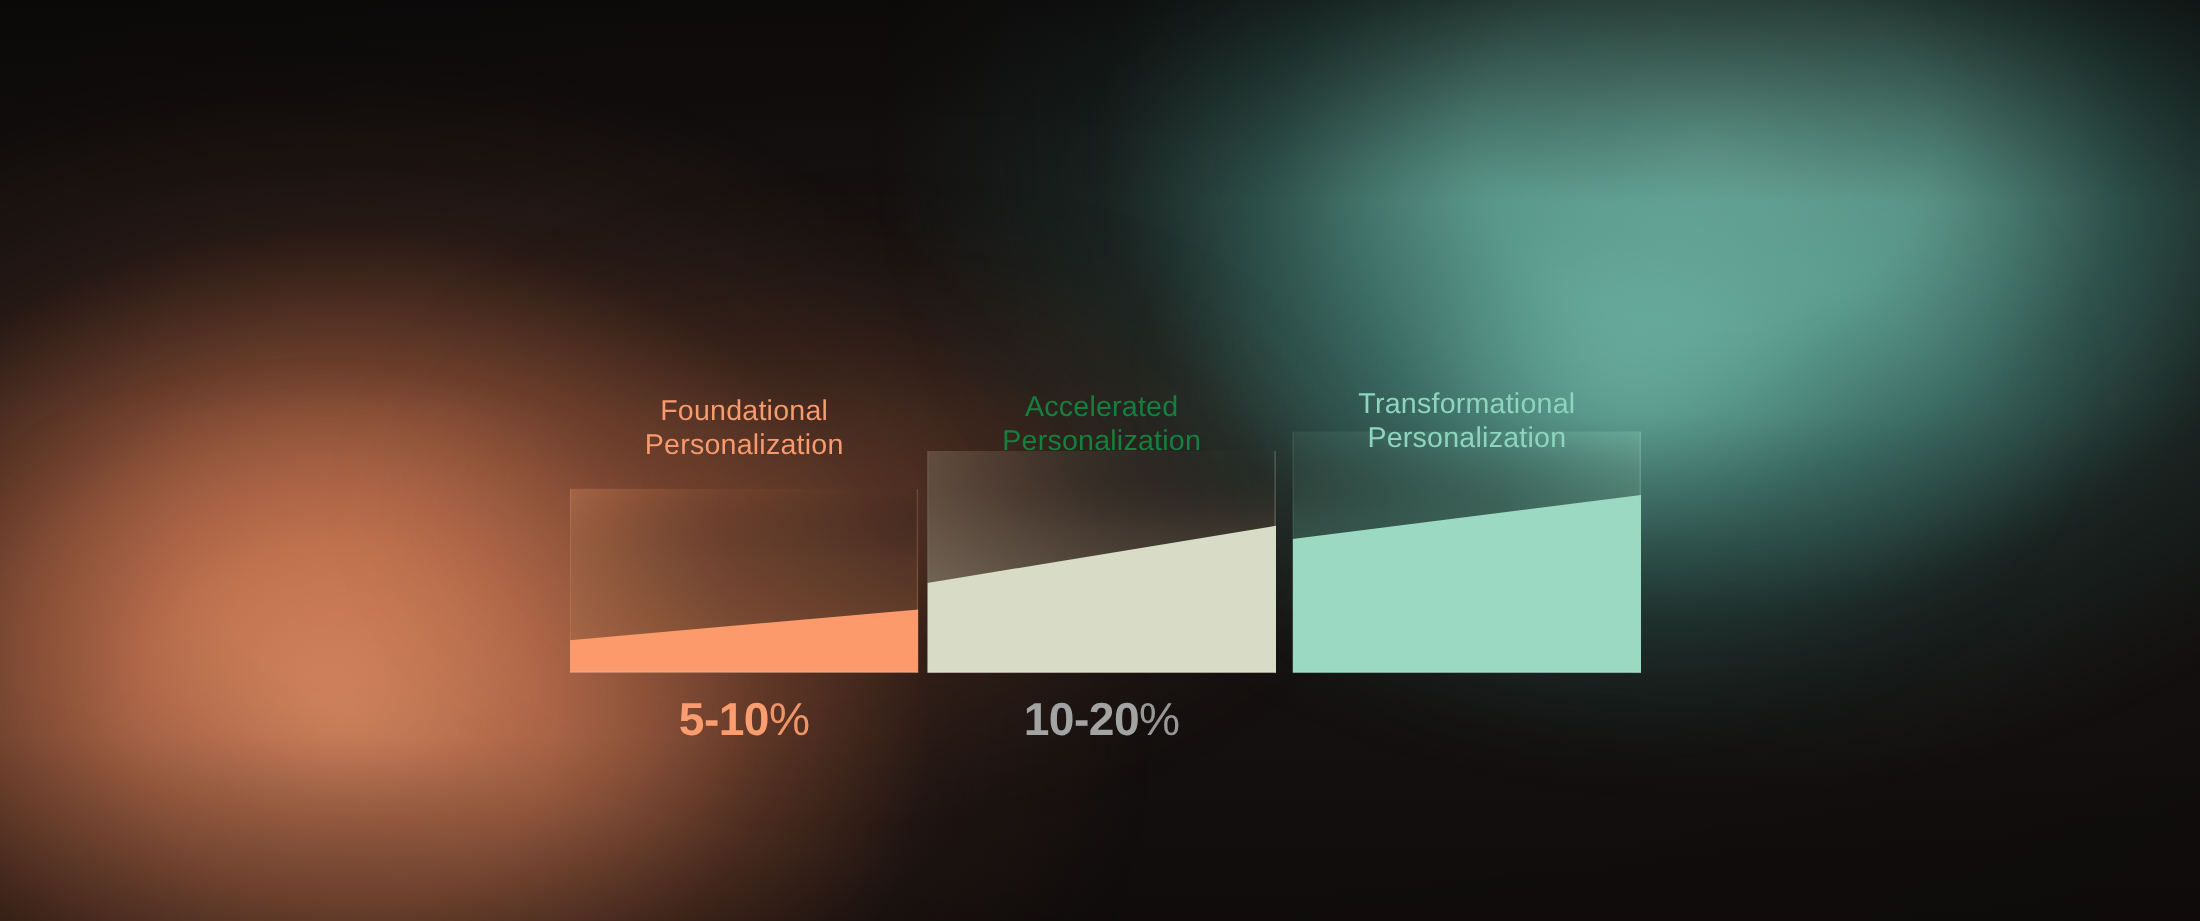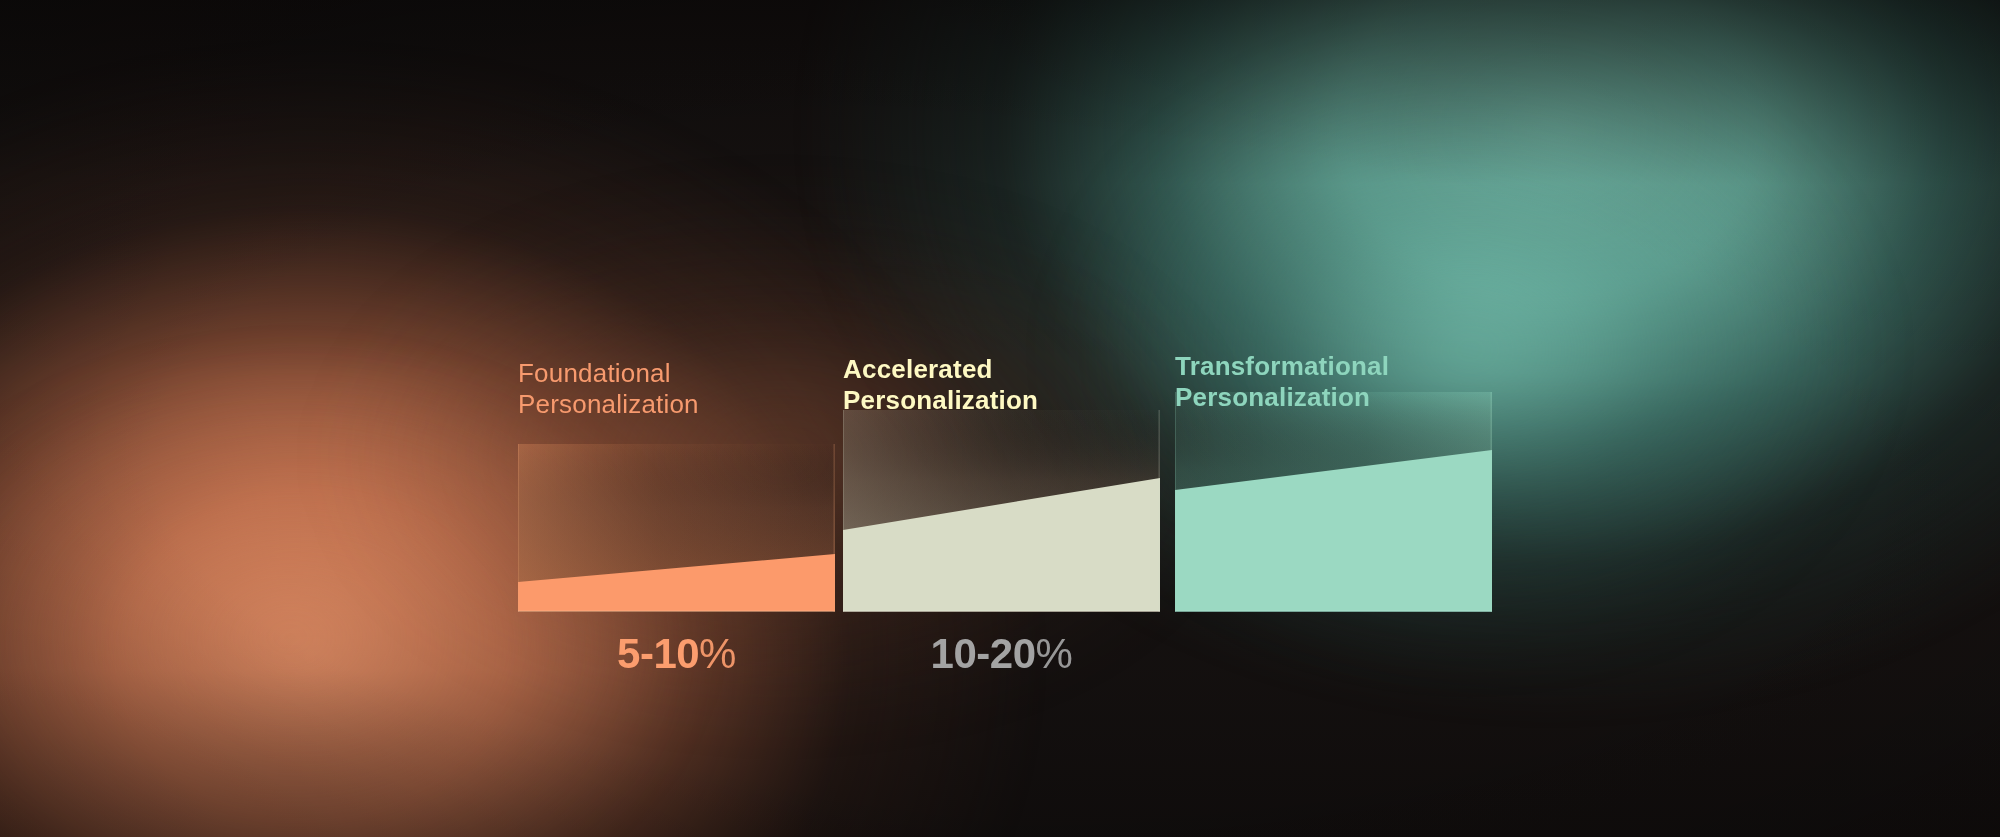"Foundational" .panel-label { text-align: none -> center }
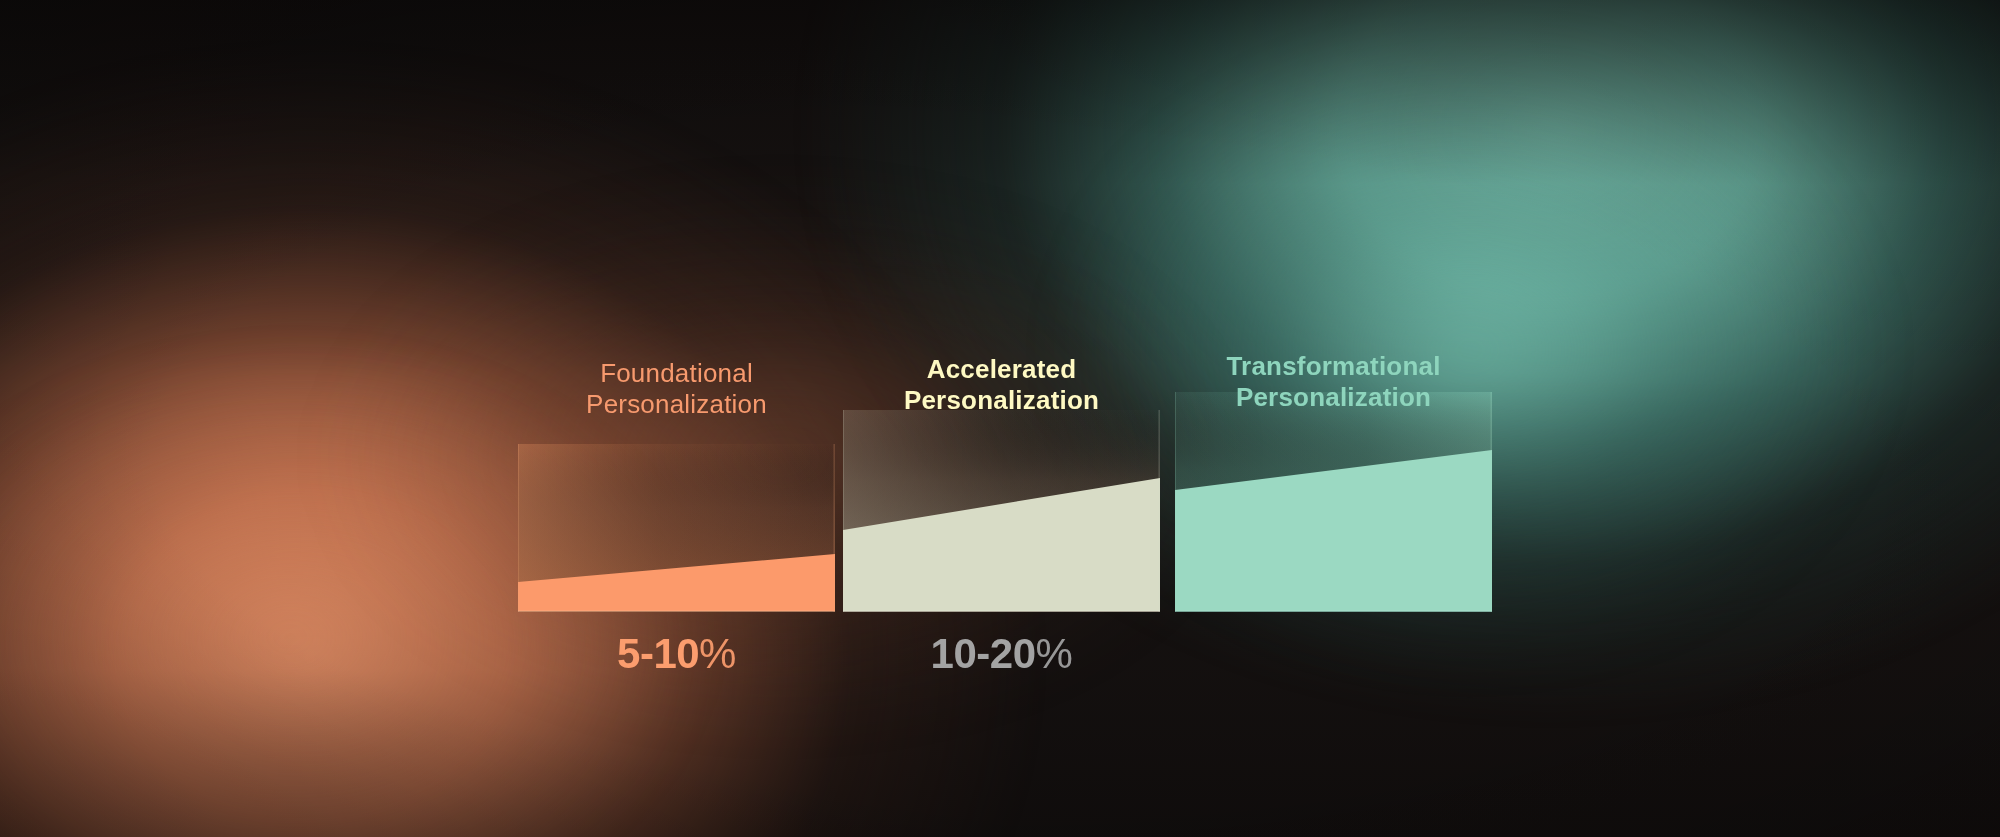"Accelerated" .panel-2 .panel-label { color: #fef9c3 -> #15803d; font-weight: bold -> none }
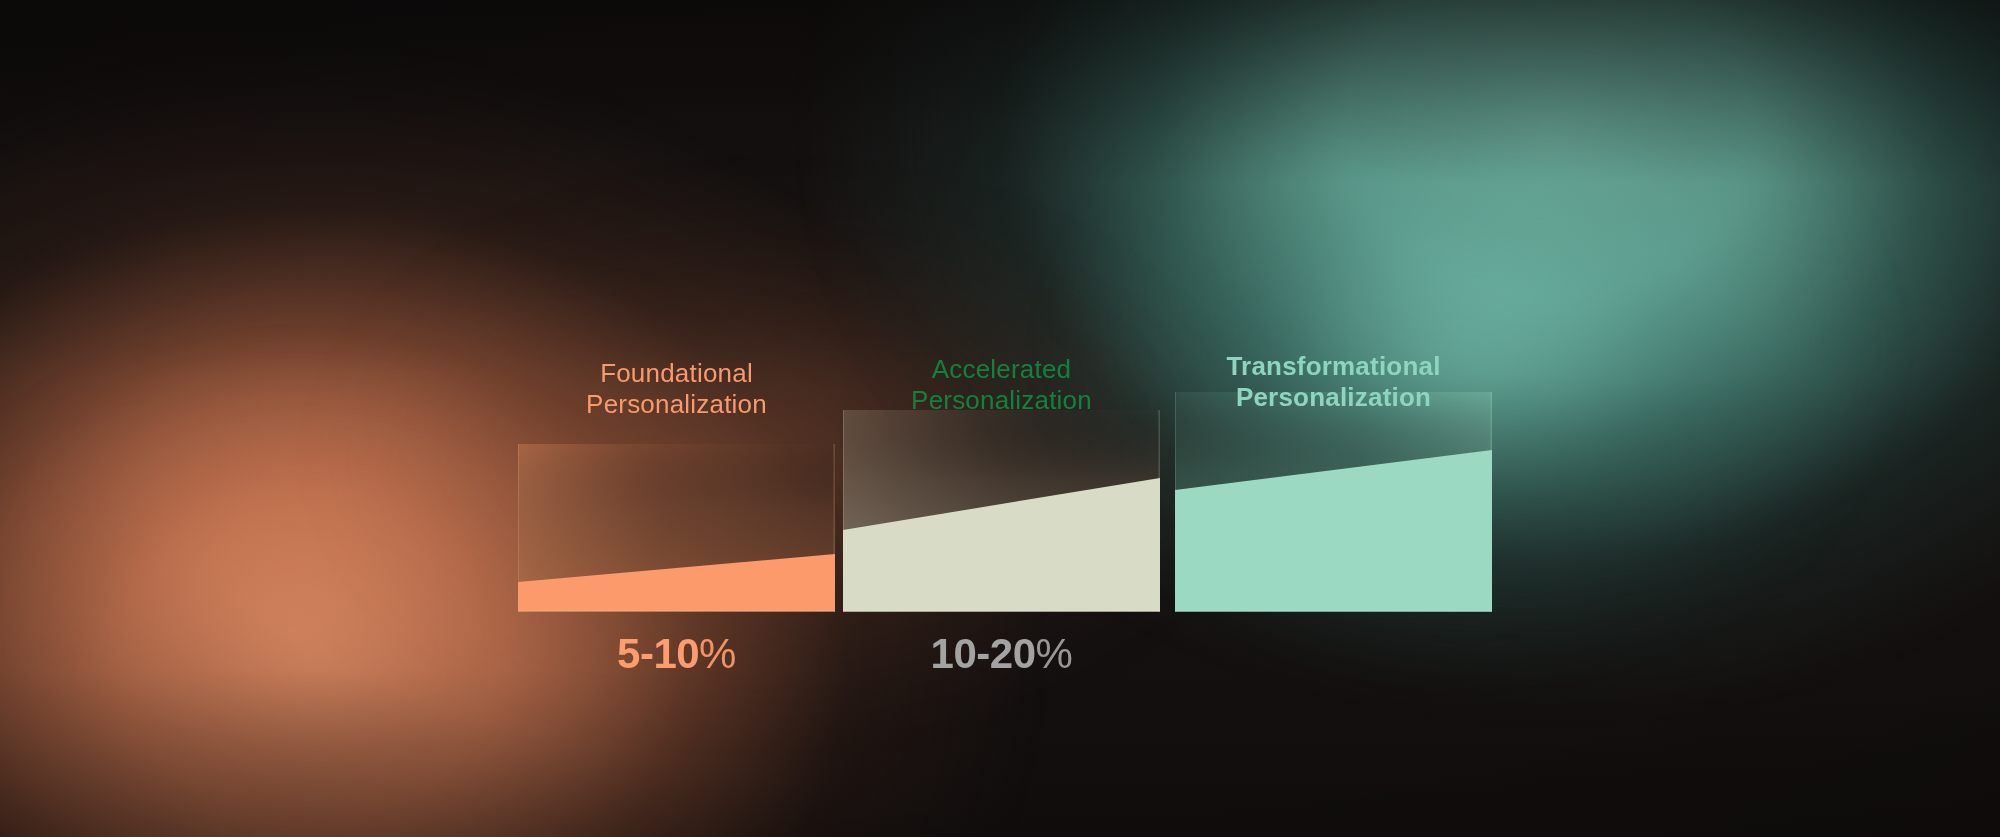"Transformational" .panel-3 .panel-label { font-weight: bold -> none }
